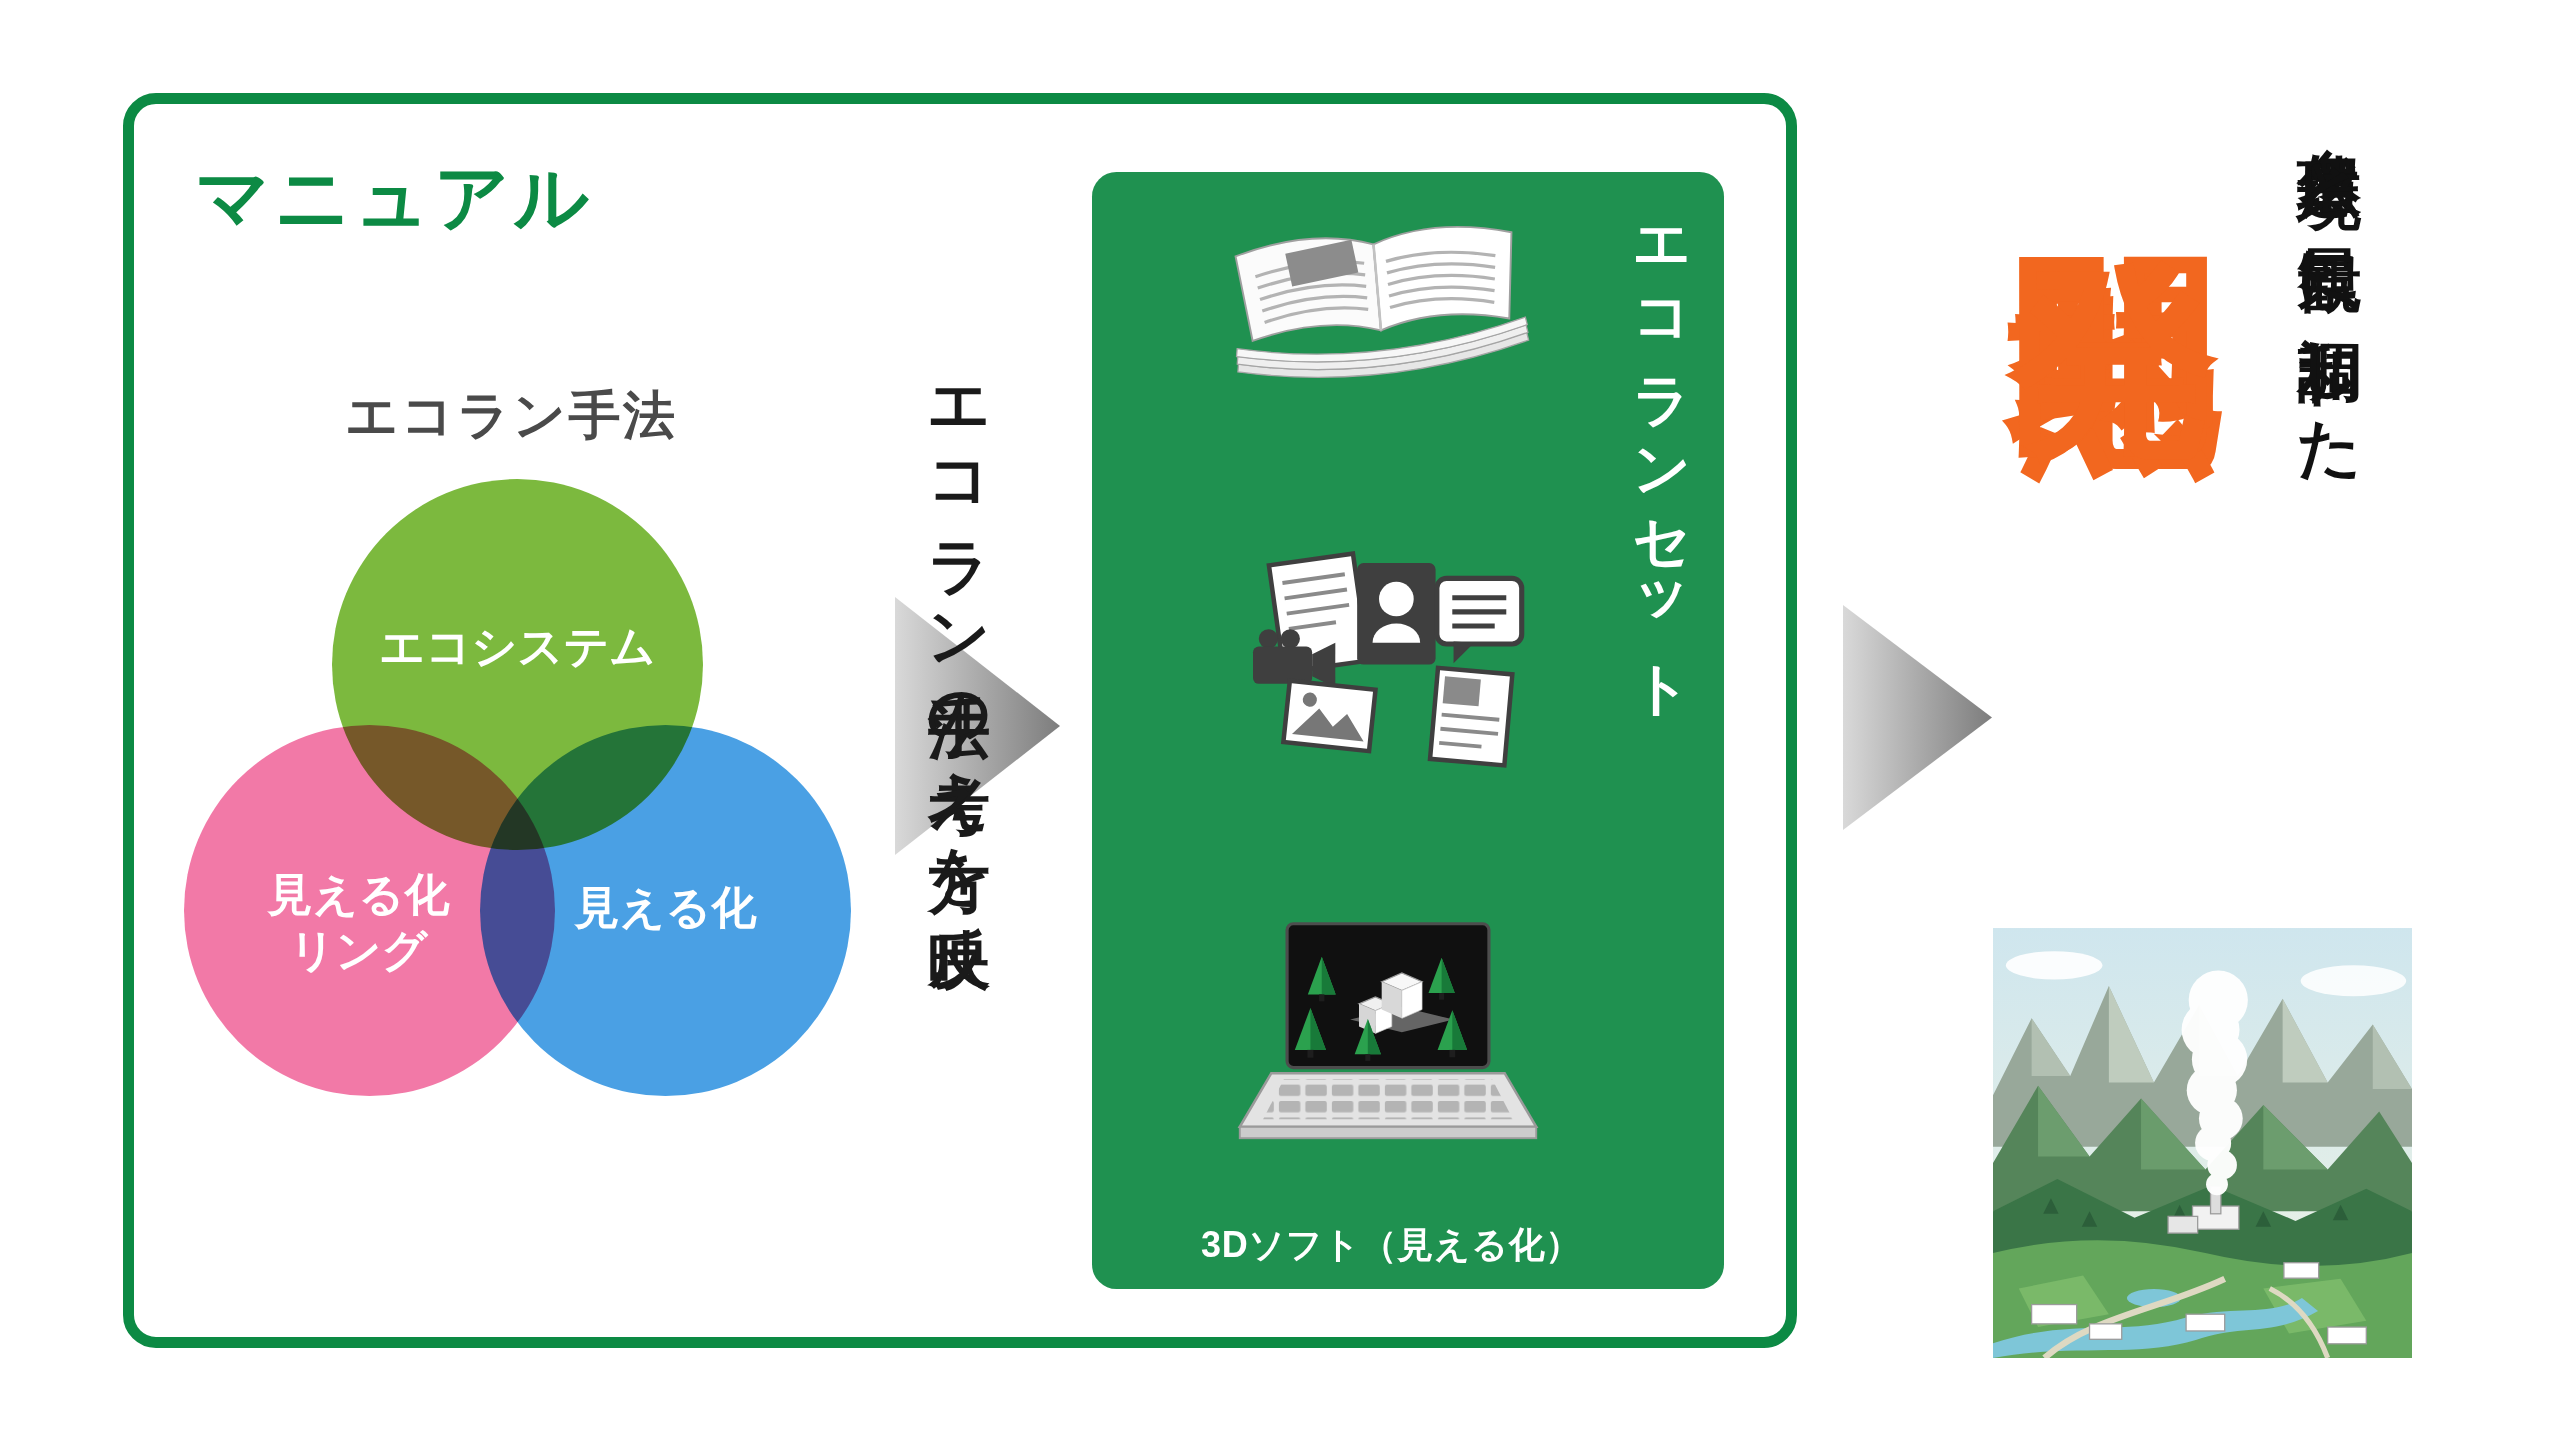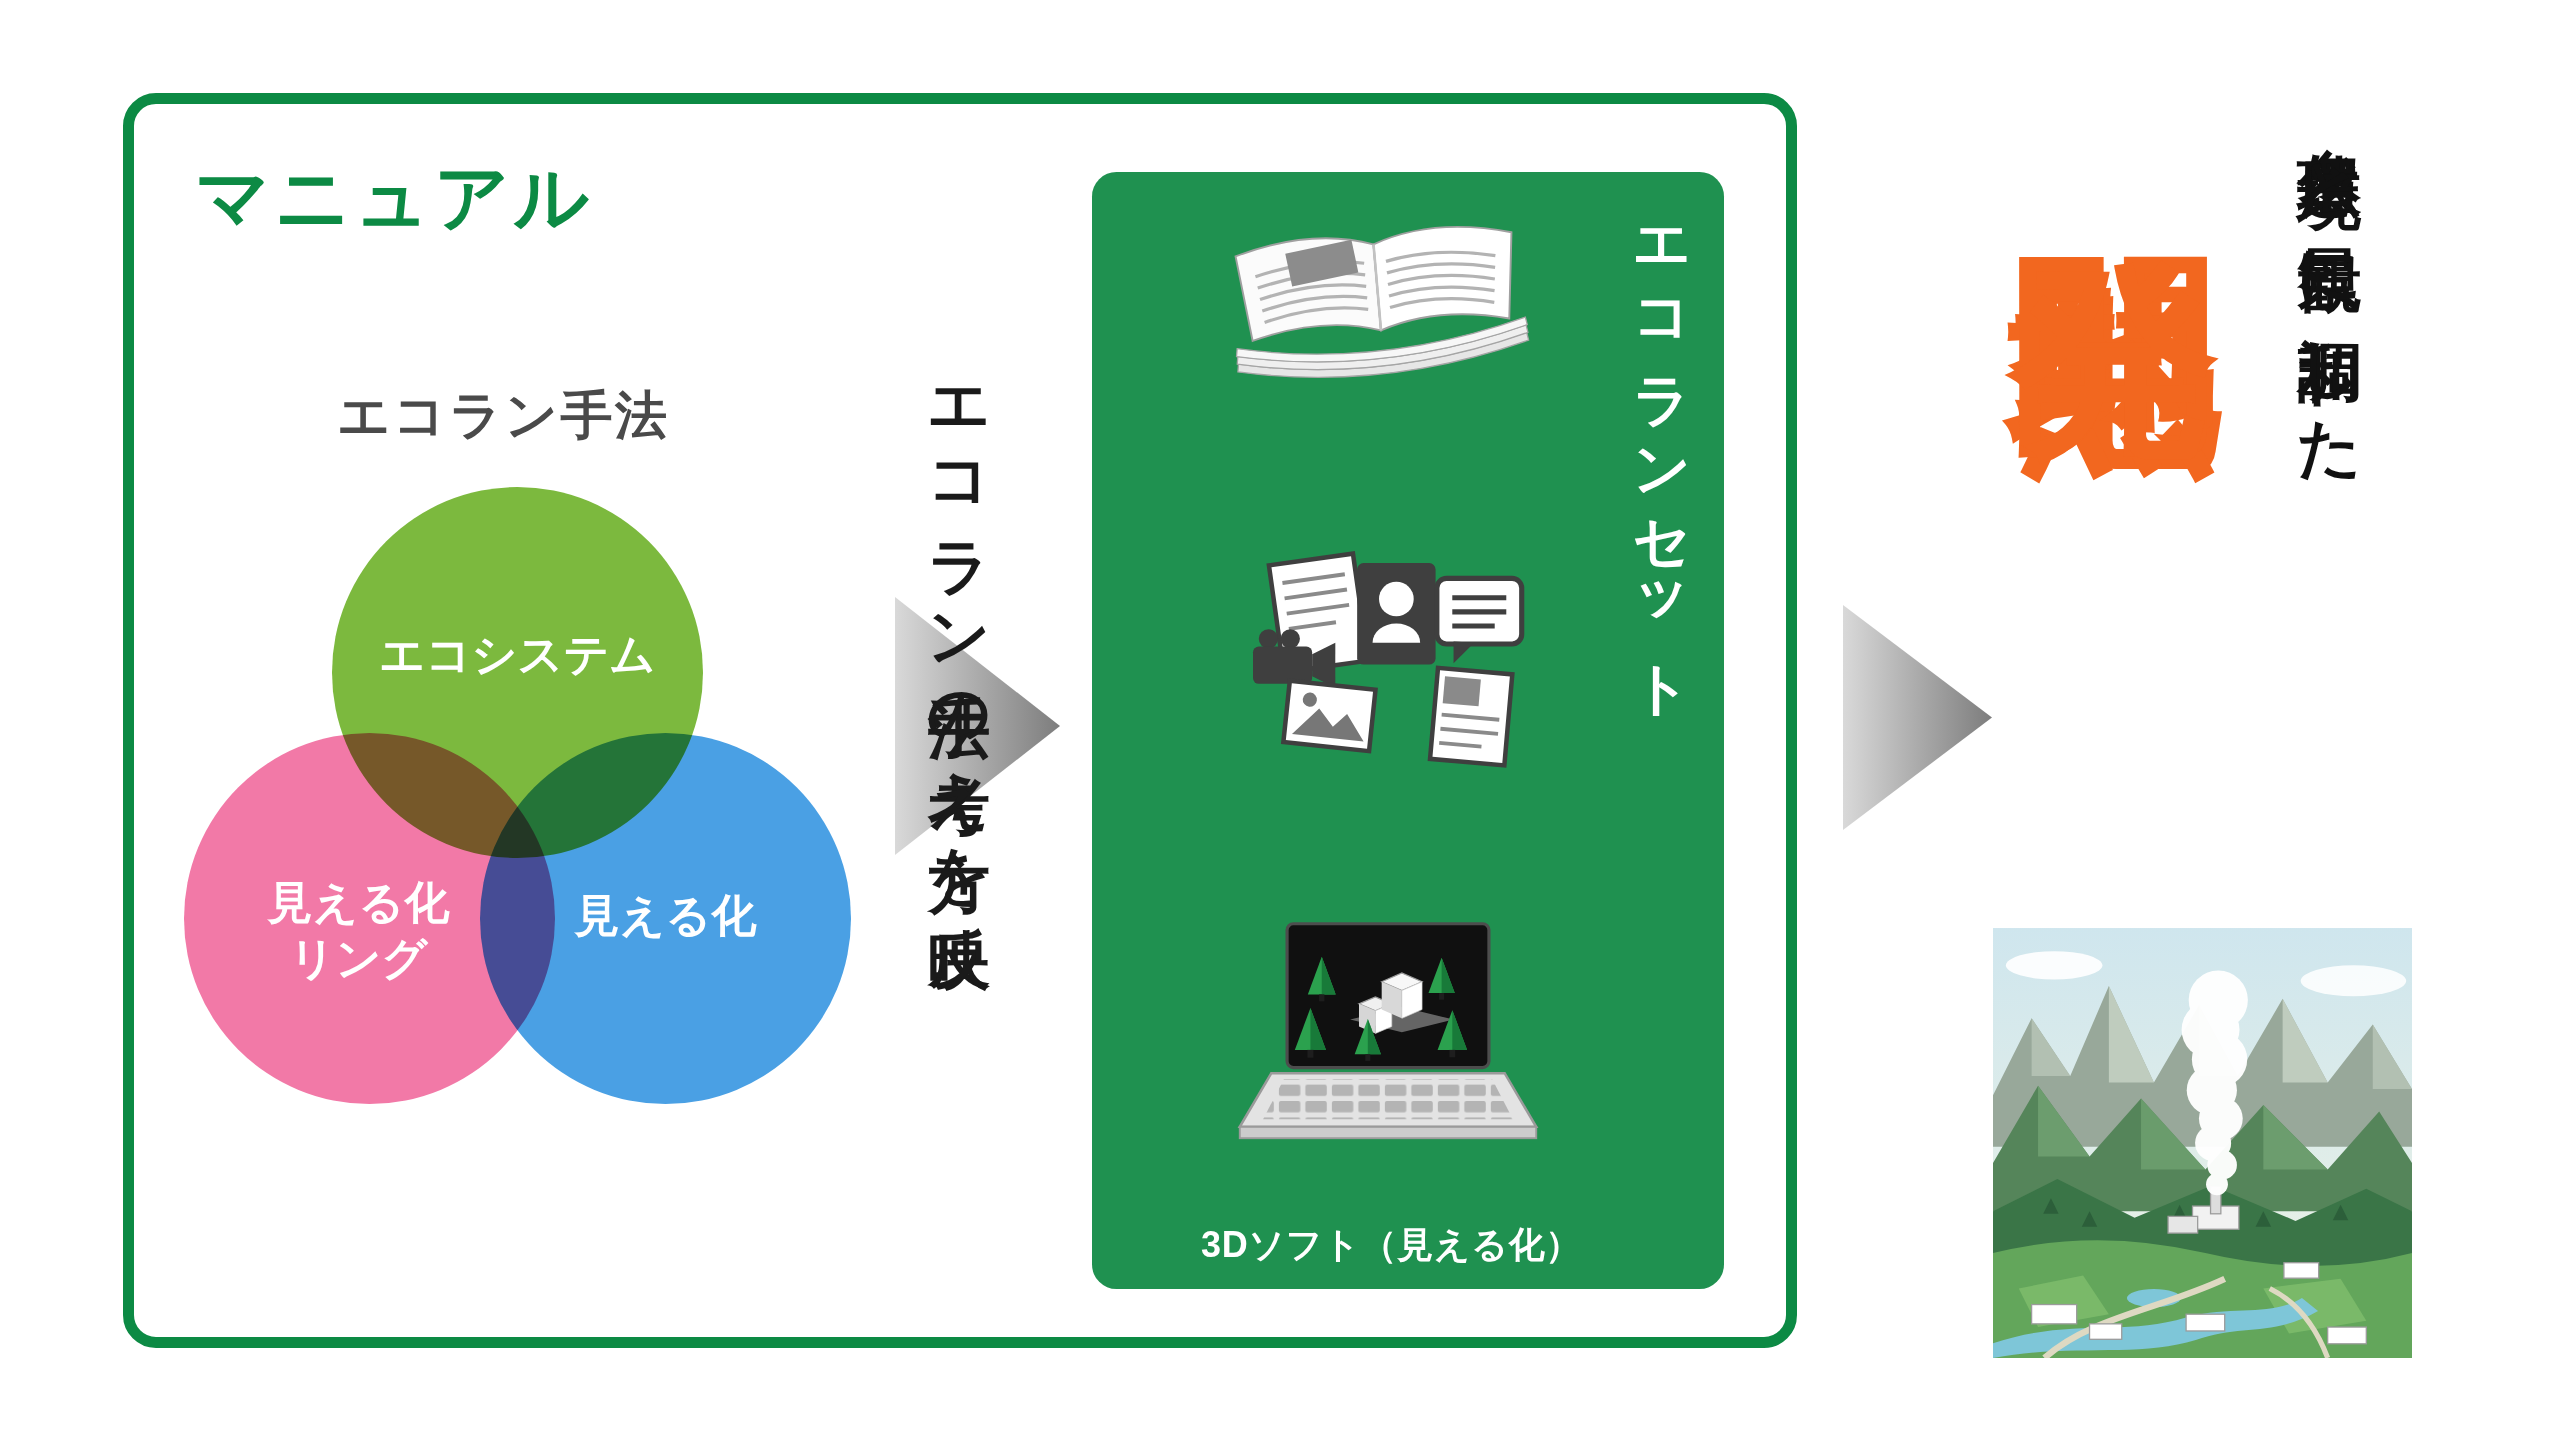"エコラン手法" .venn-heading { left: 112px -> 120px }
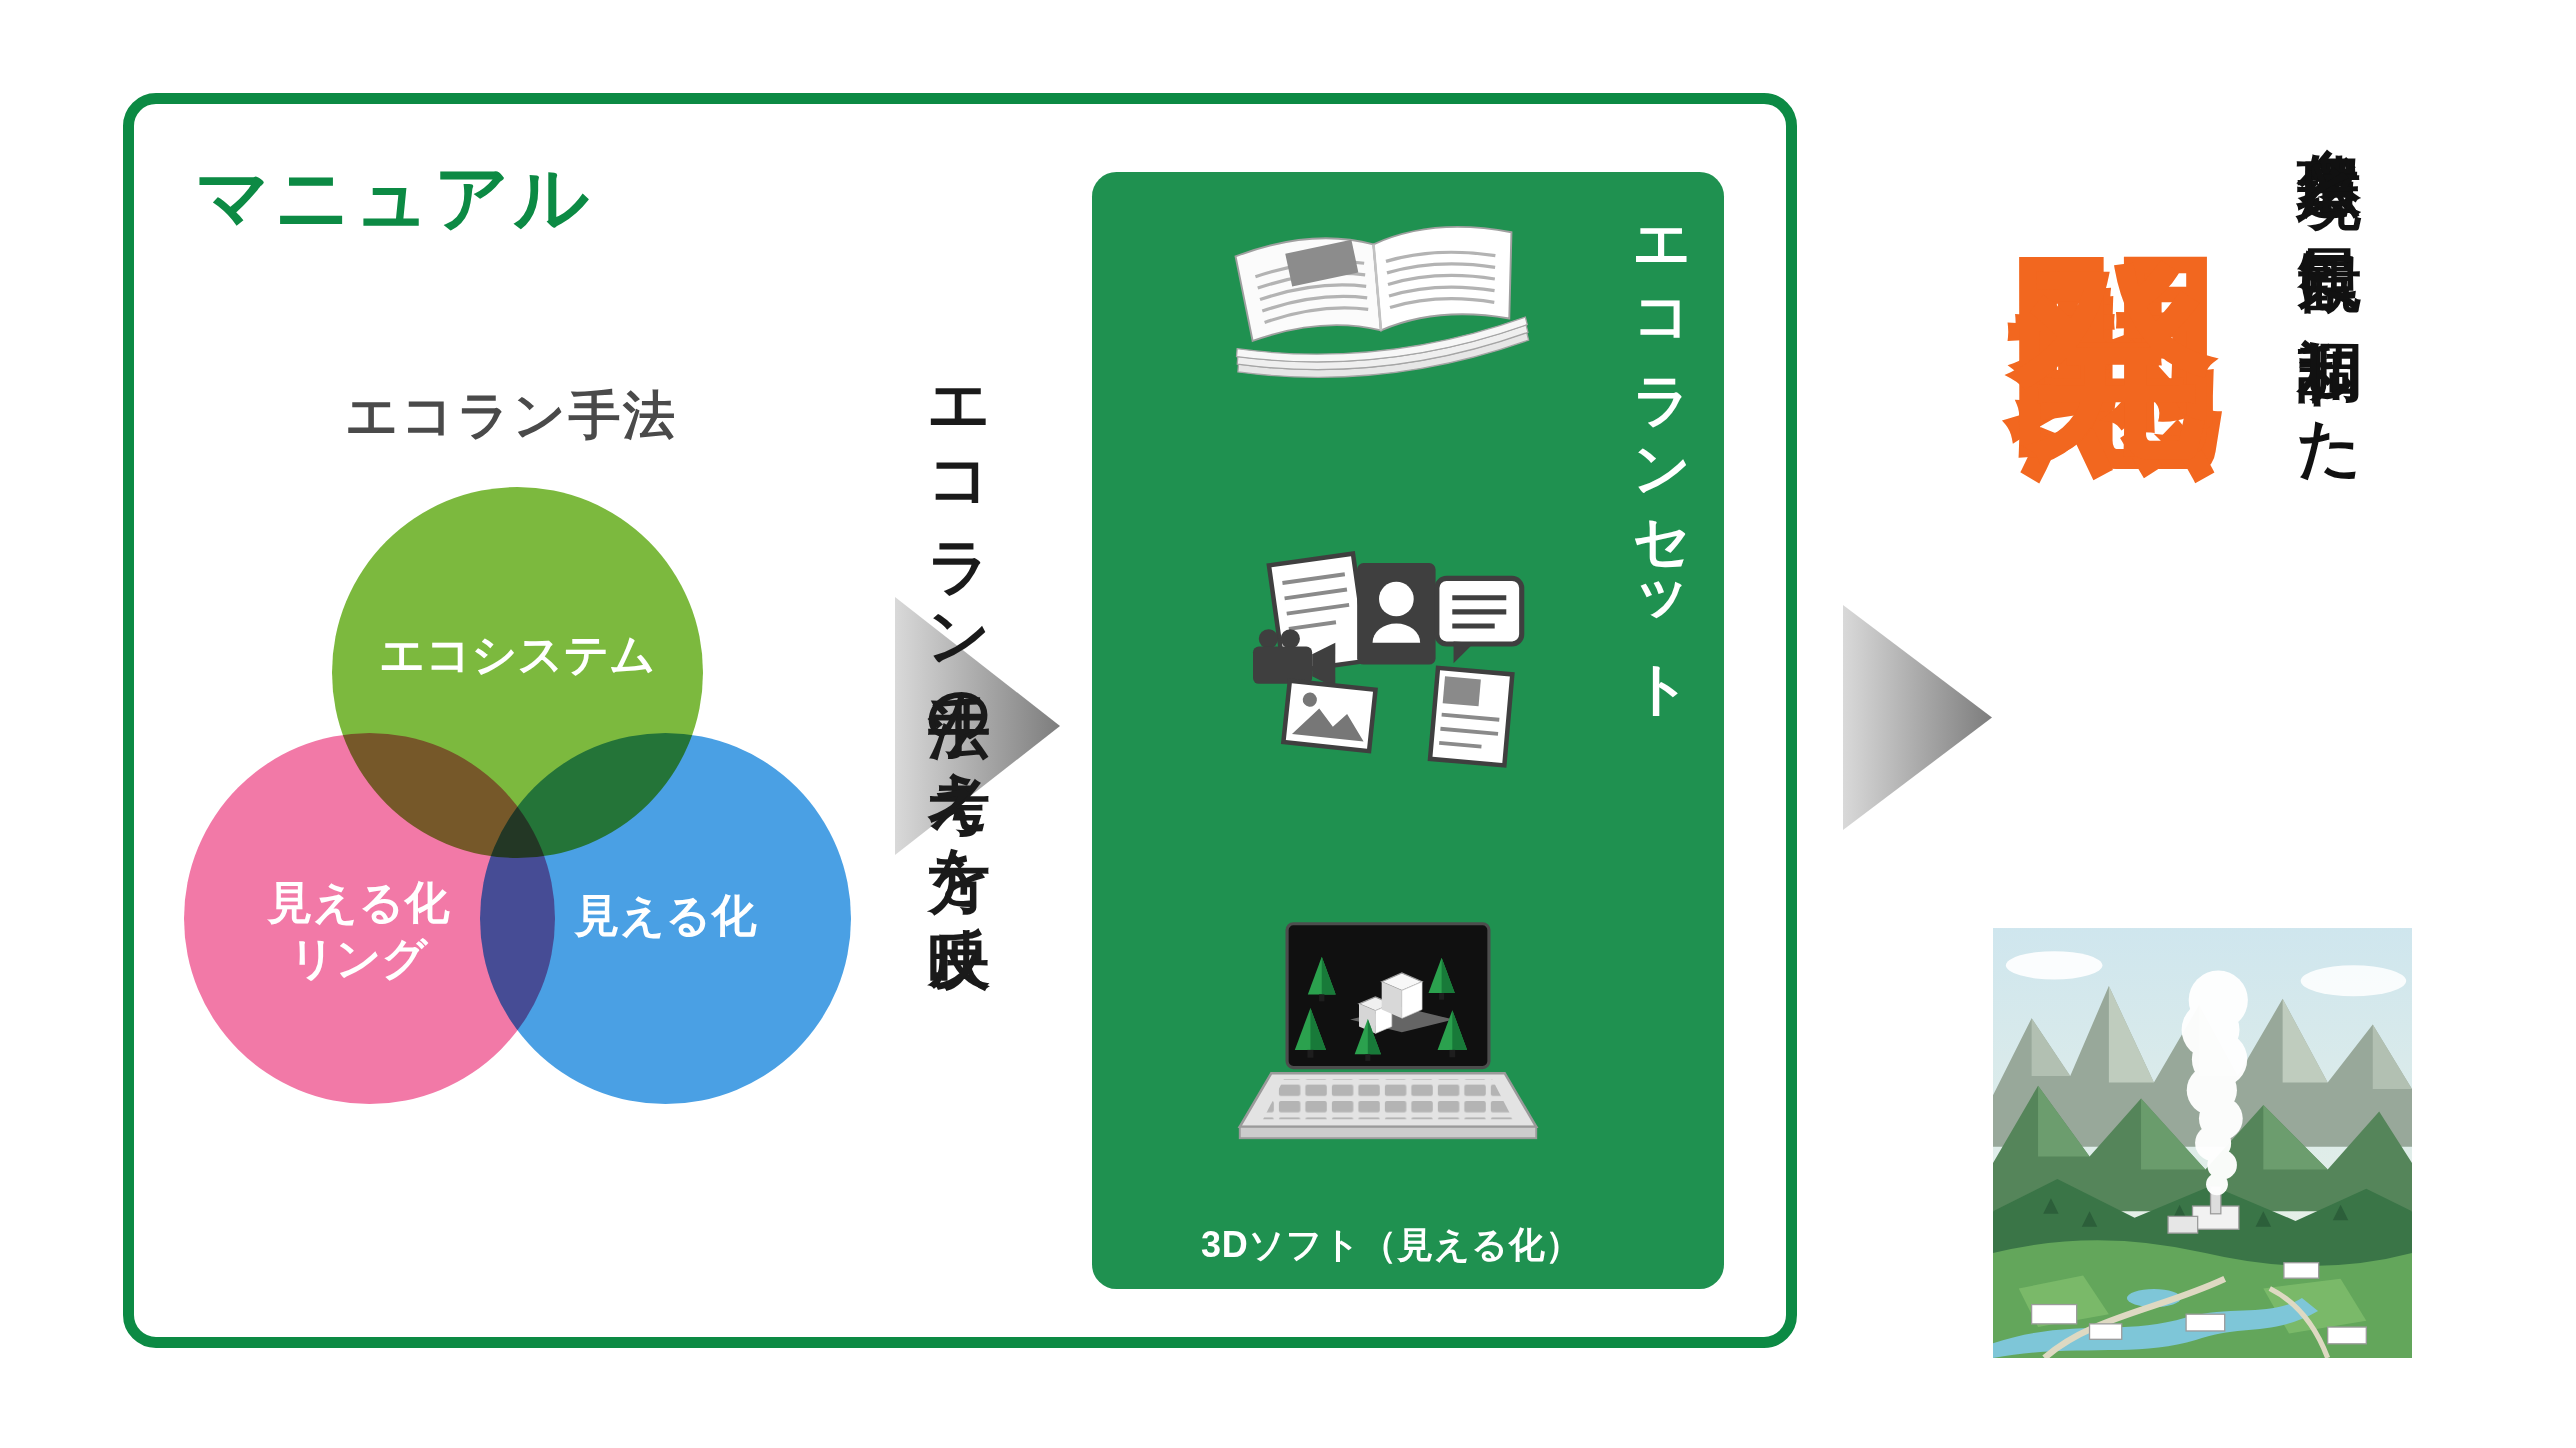"エコシステム" .venn { top: 8px -> 0 }
